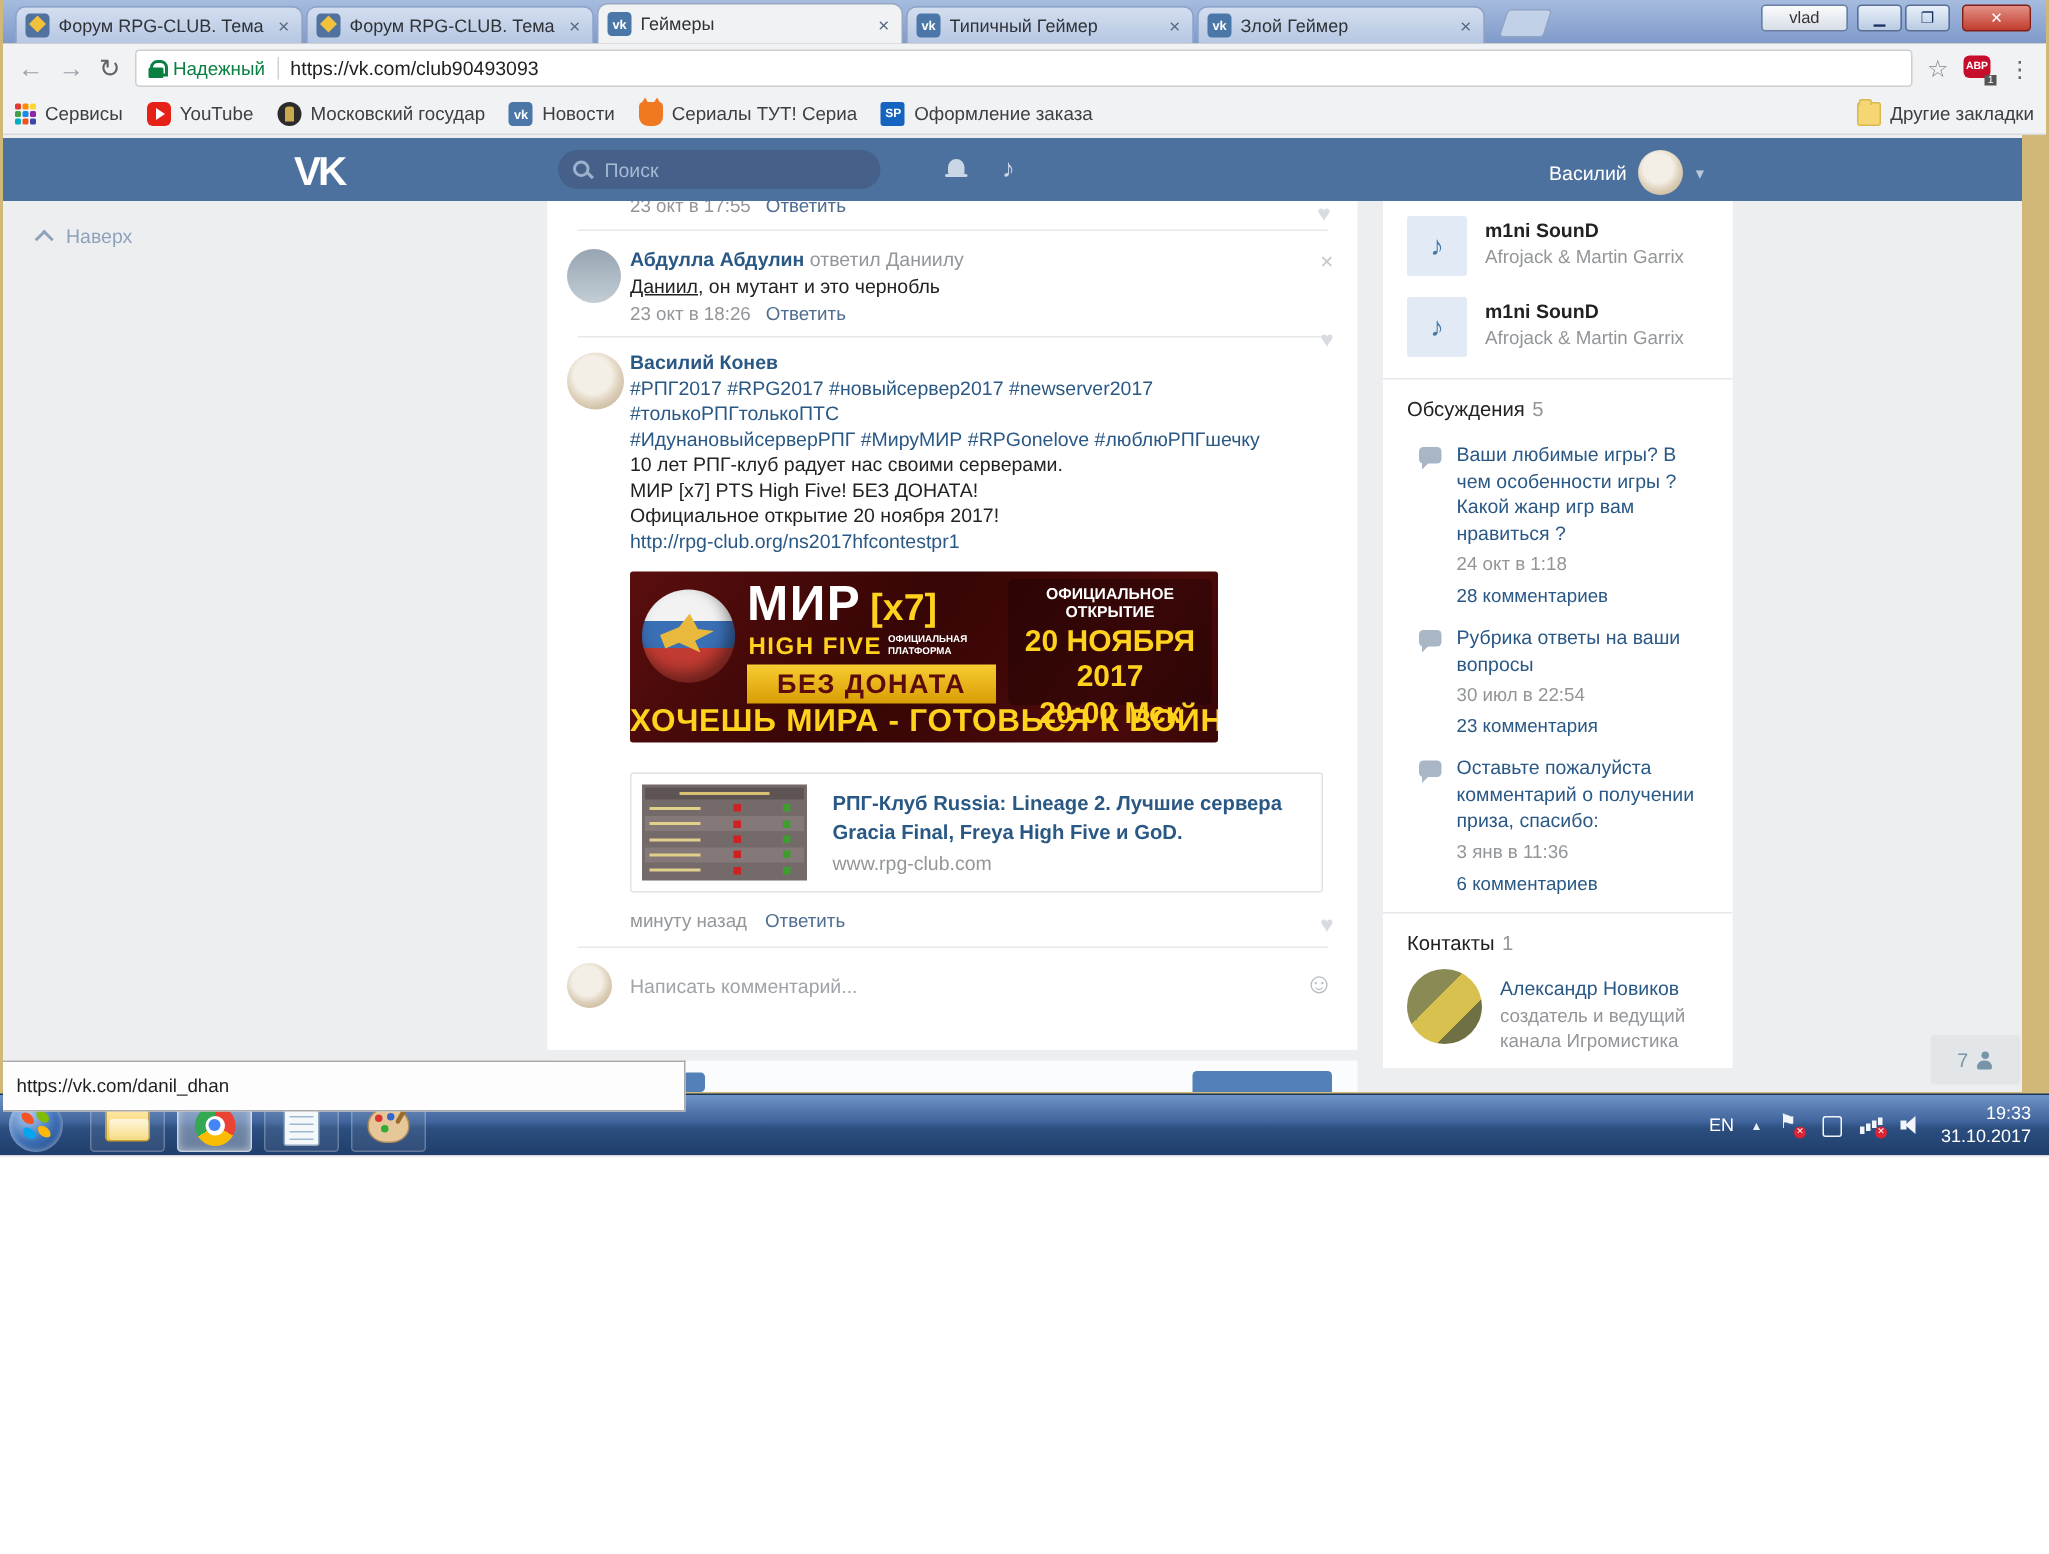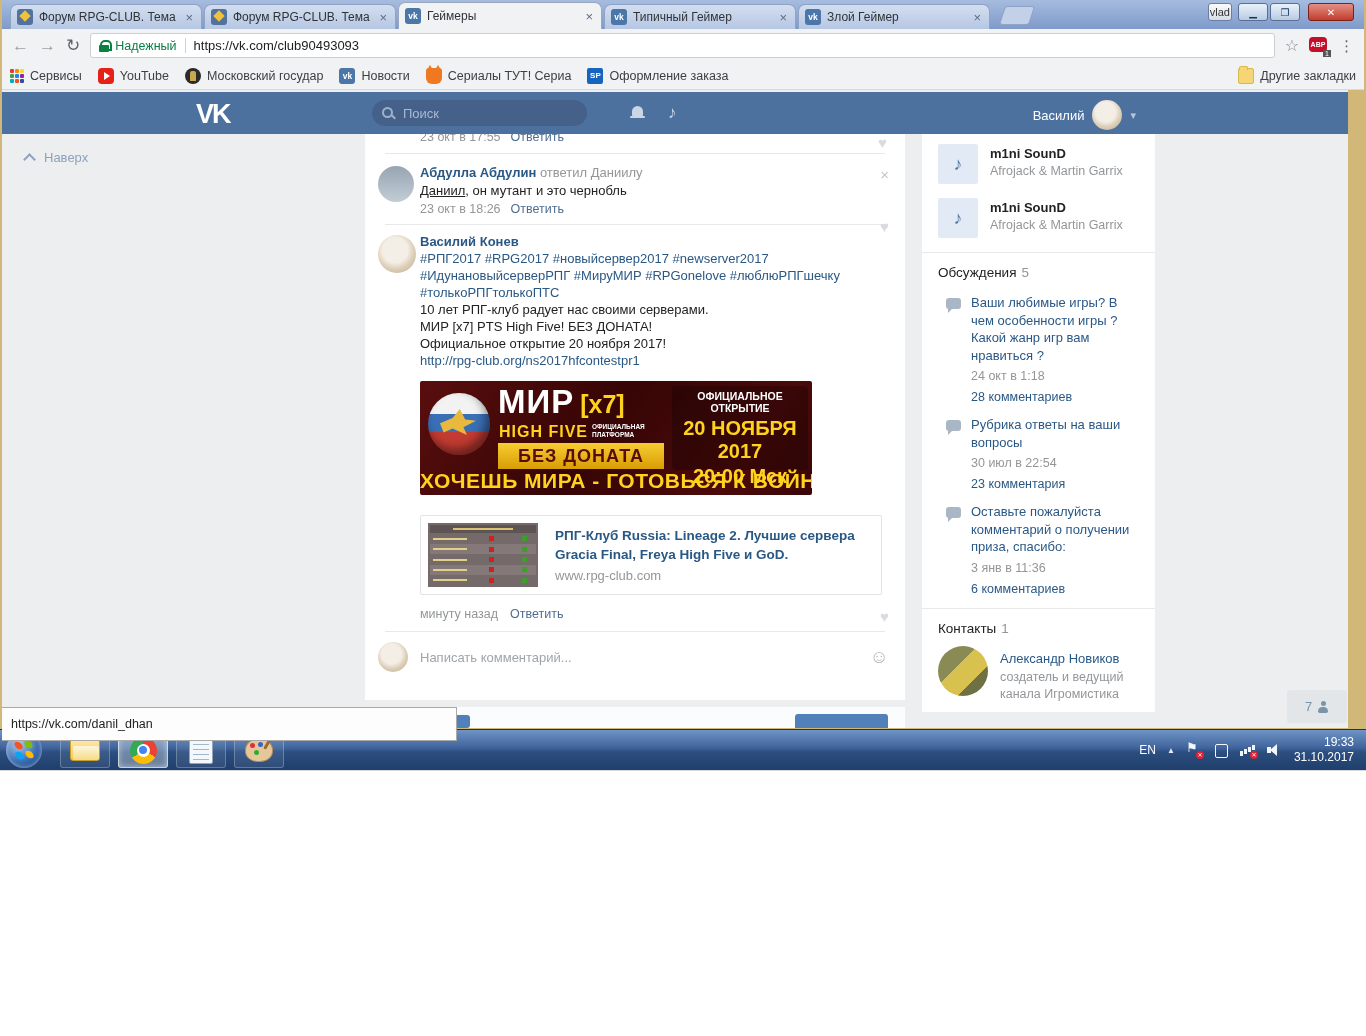"vlad" .profile-pill { padding: 0 1px -> 0 18px }
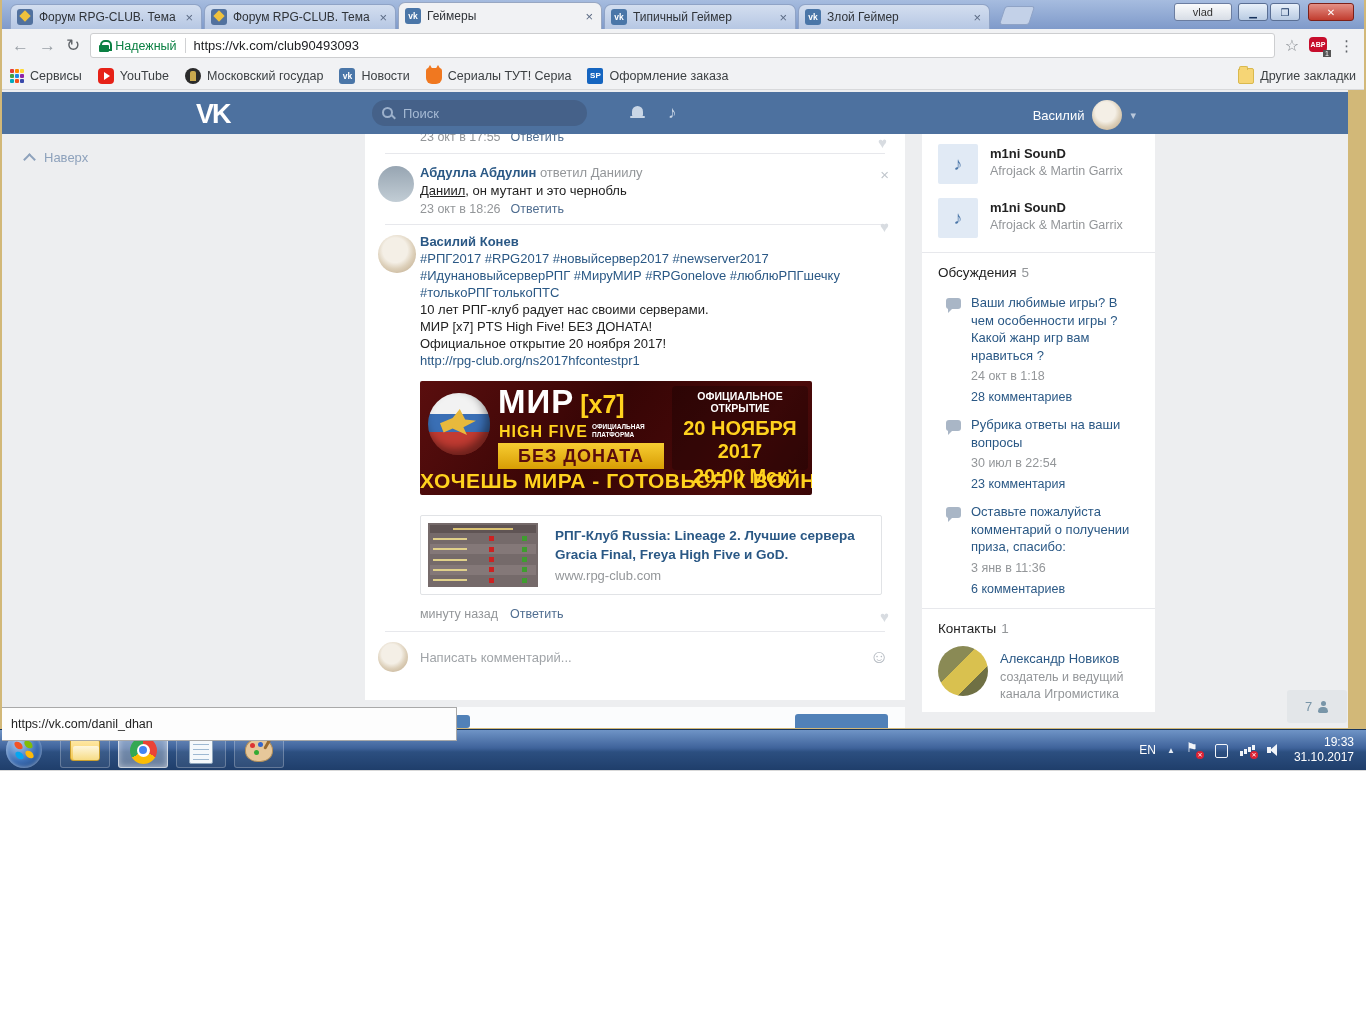"#ИдунановыйсерверРПГ #МируМИР" div.pline { order: before "#толькоРПГтолькоПТС" -> after "#толькоРПГтолькоПТС" }
